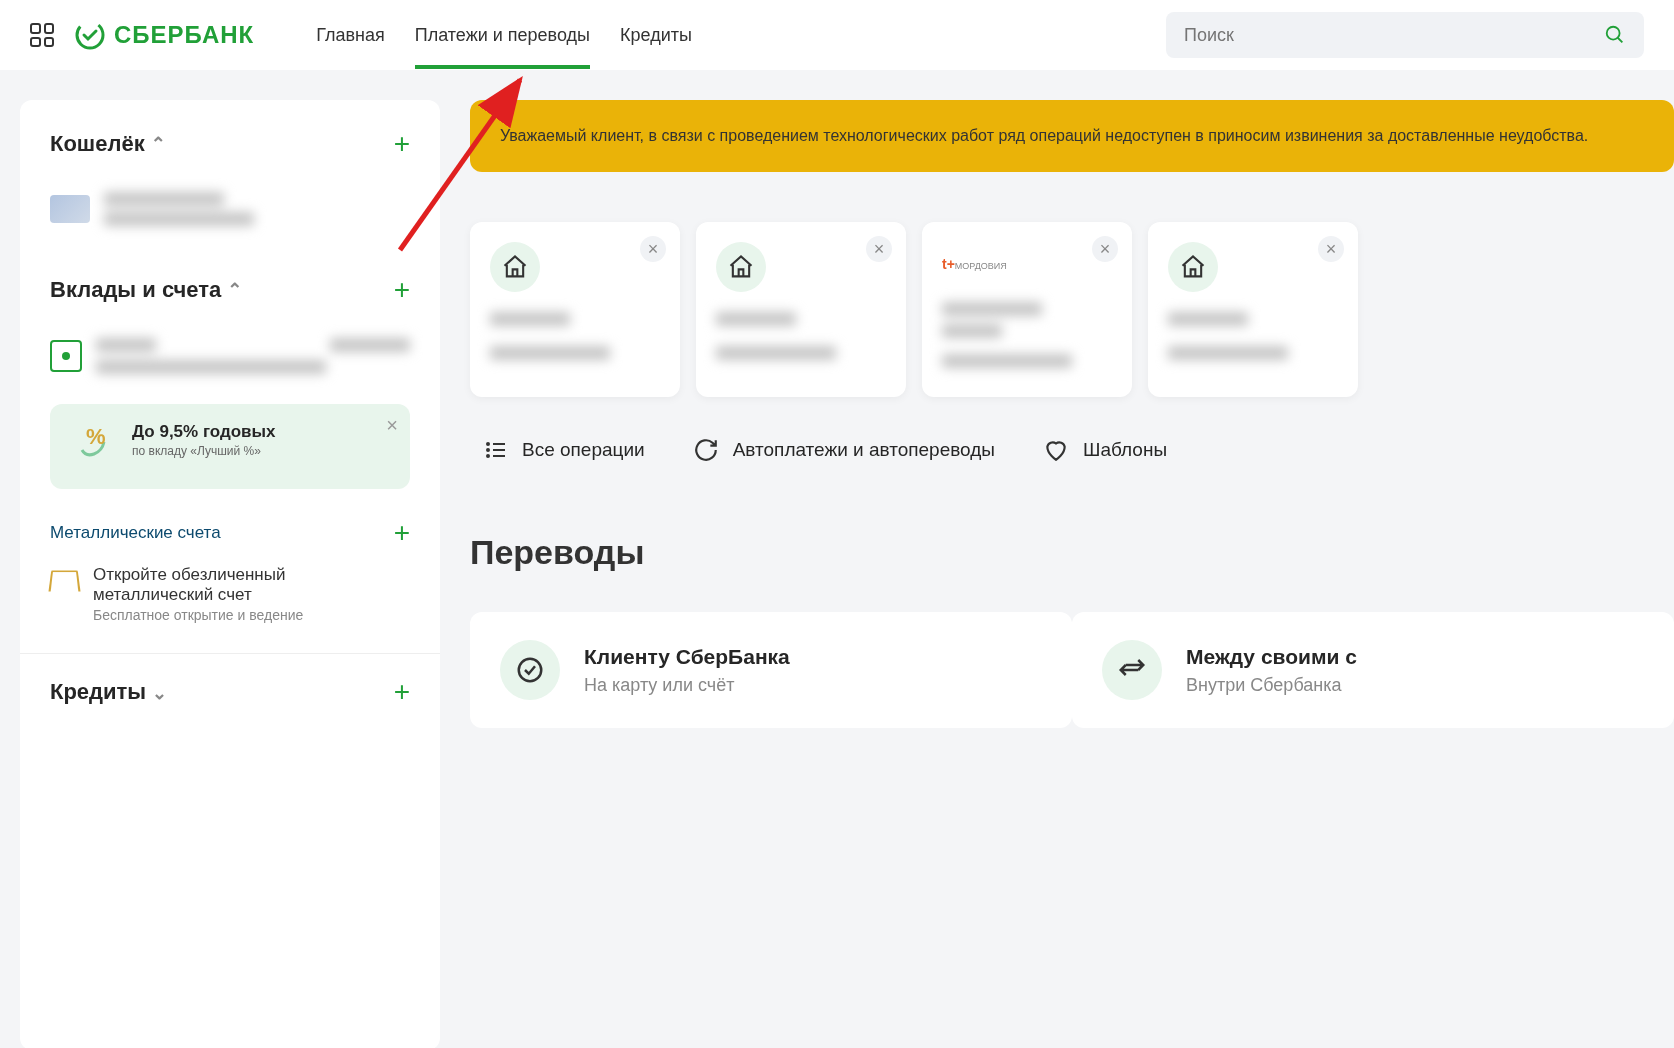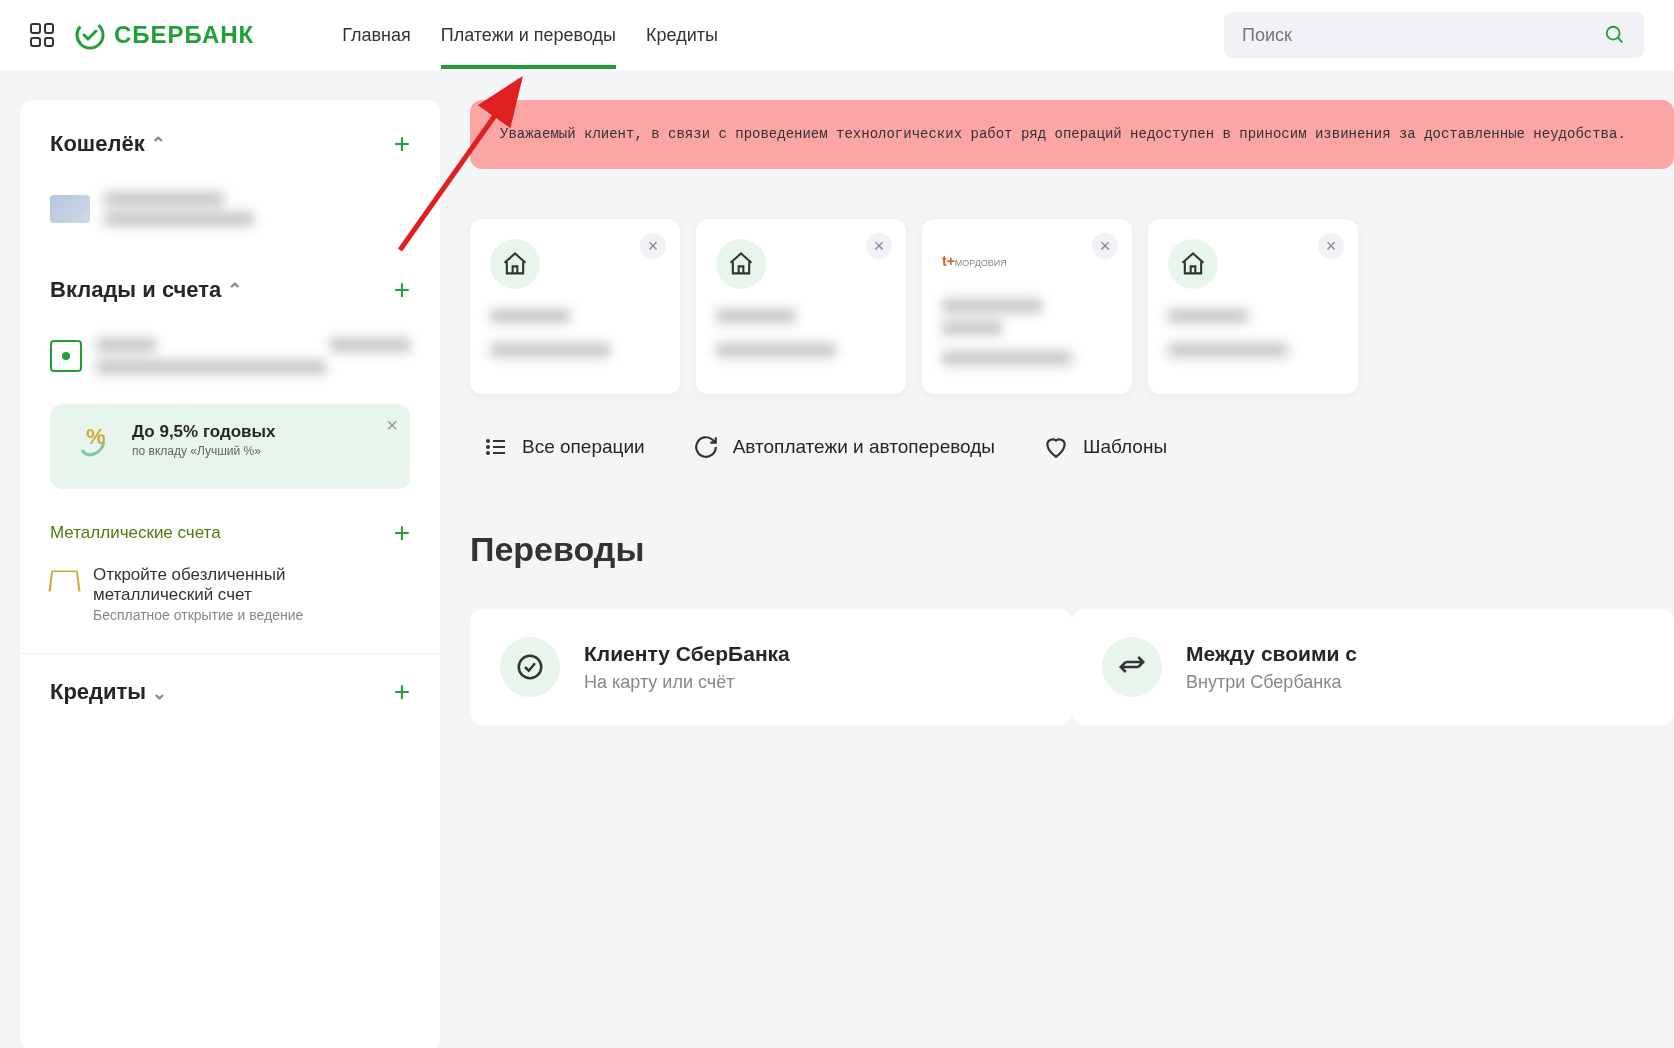"Главная" .nav { margin-left: 68px -> 42px }
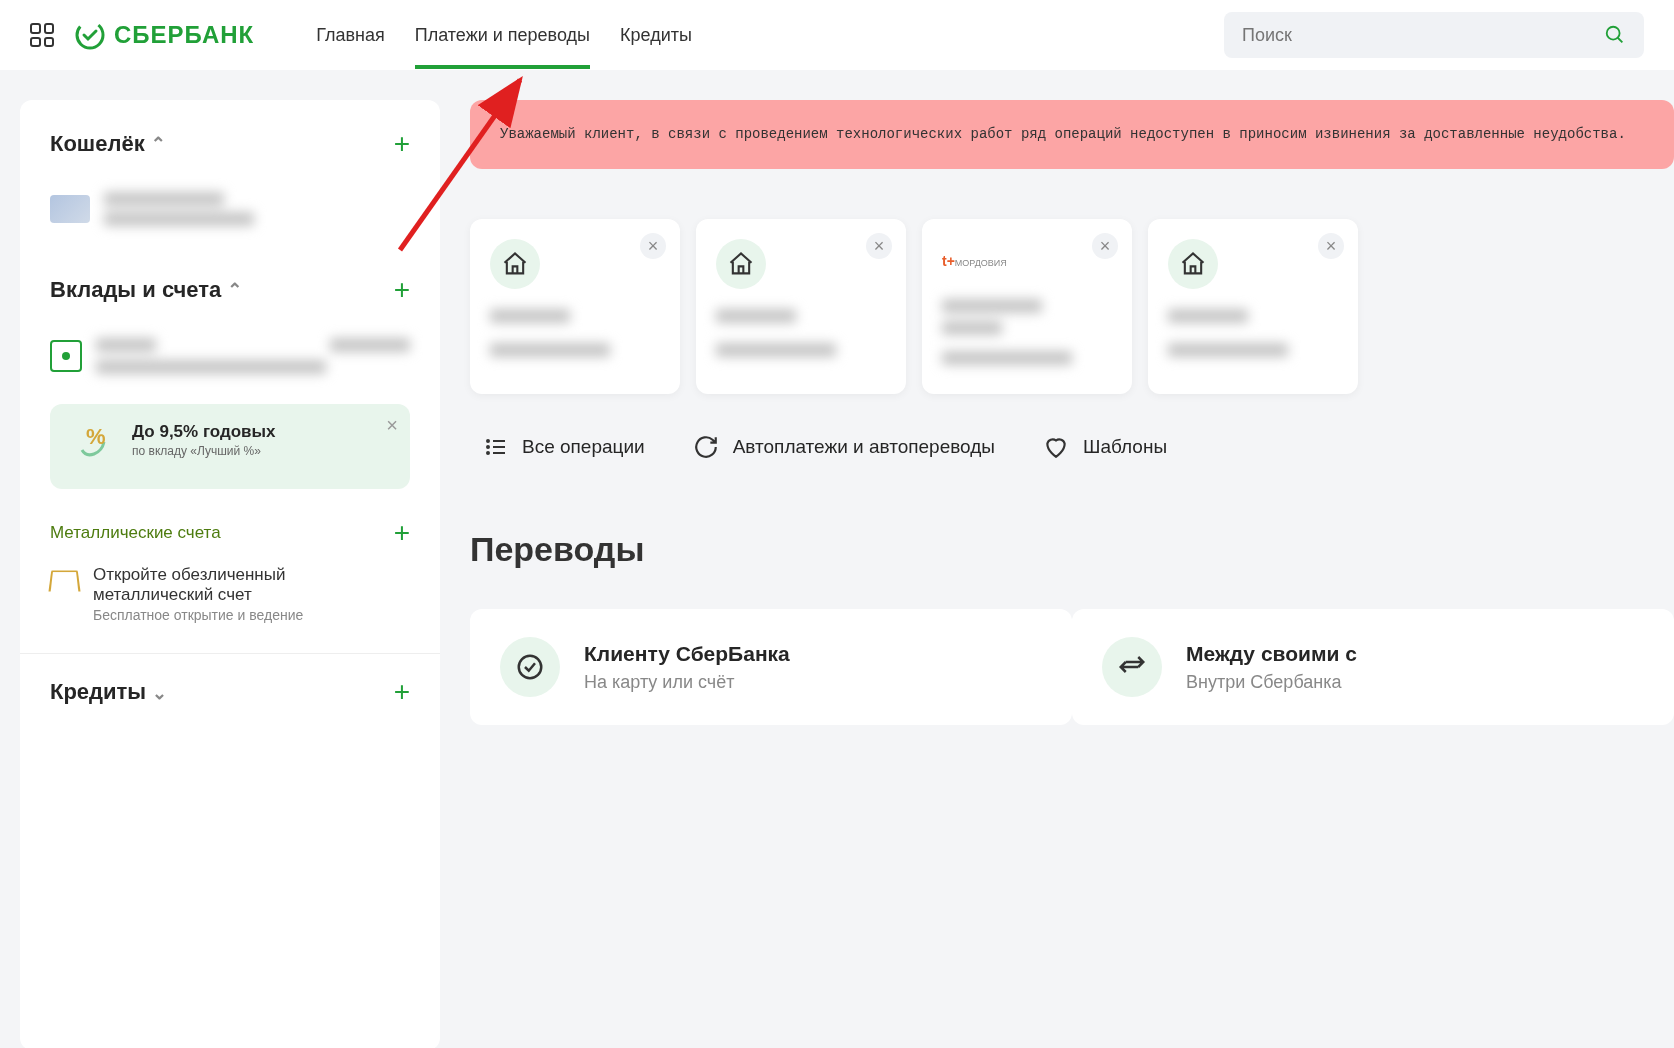"Поиск" .search-box { width: 420px -> 478px }
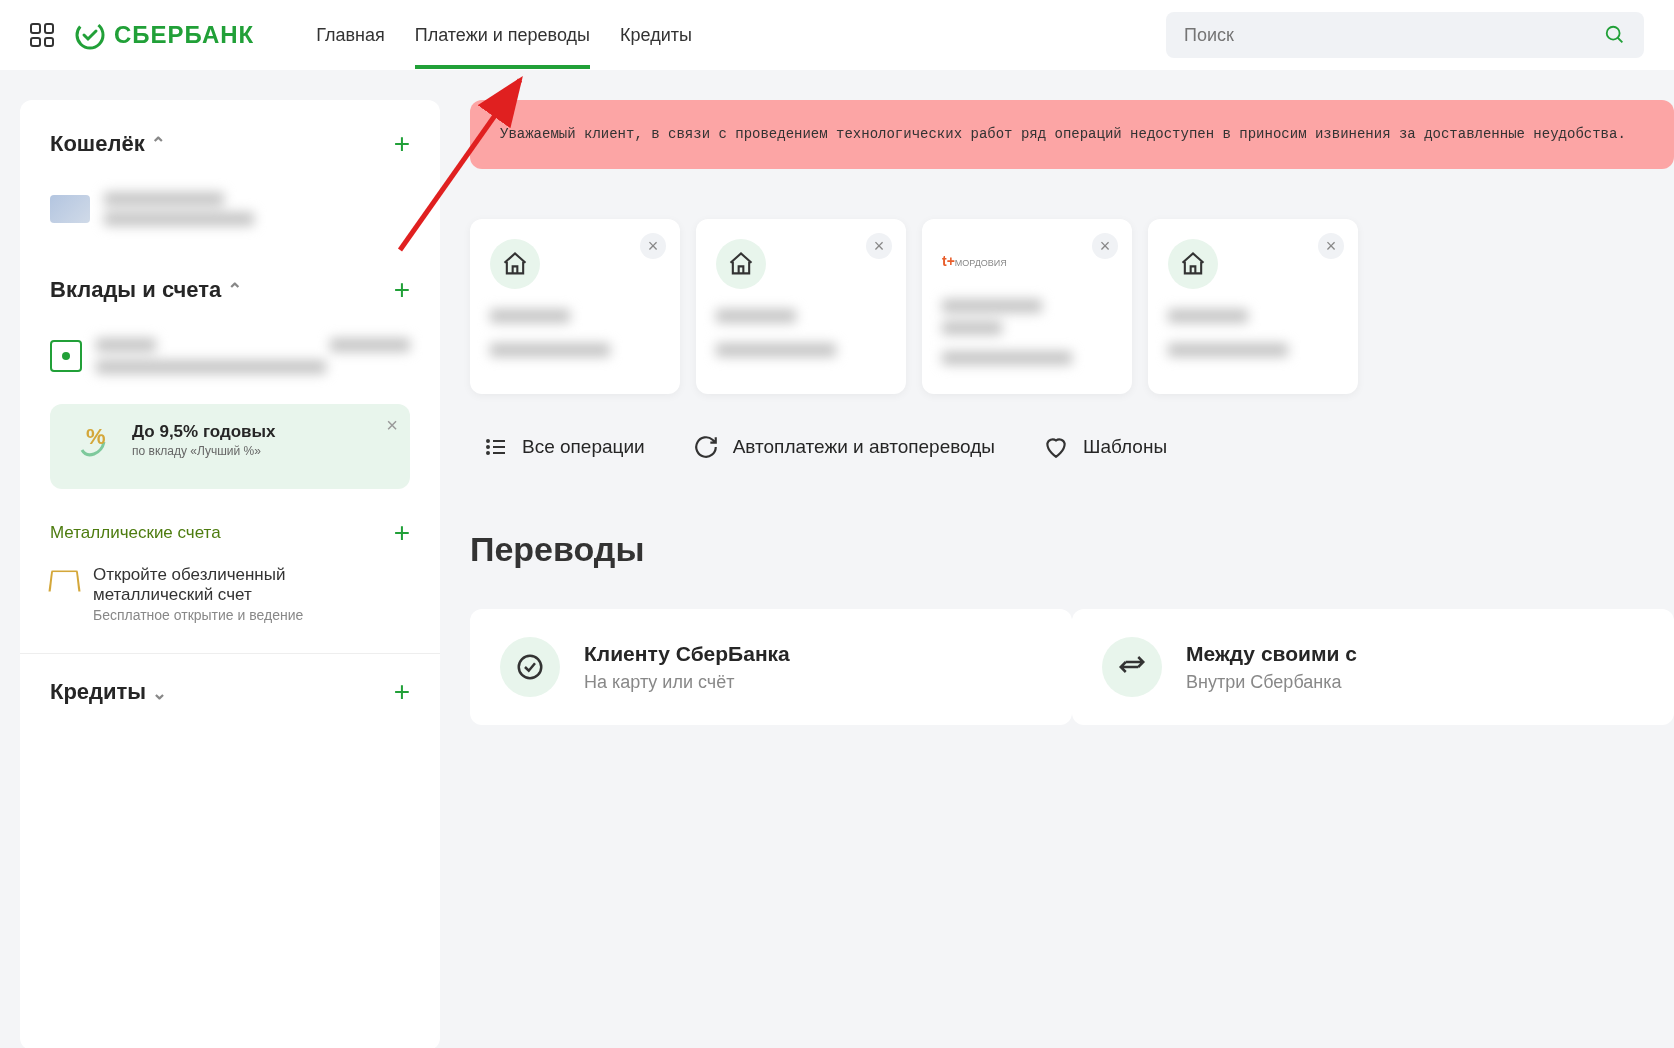"Уважаемый клиент, в связи с" .alert-box { background: #fca5a5 -> #eab308; font-family: Liberation Mono, monospace -> none; font-size: 14px -> 16px }
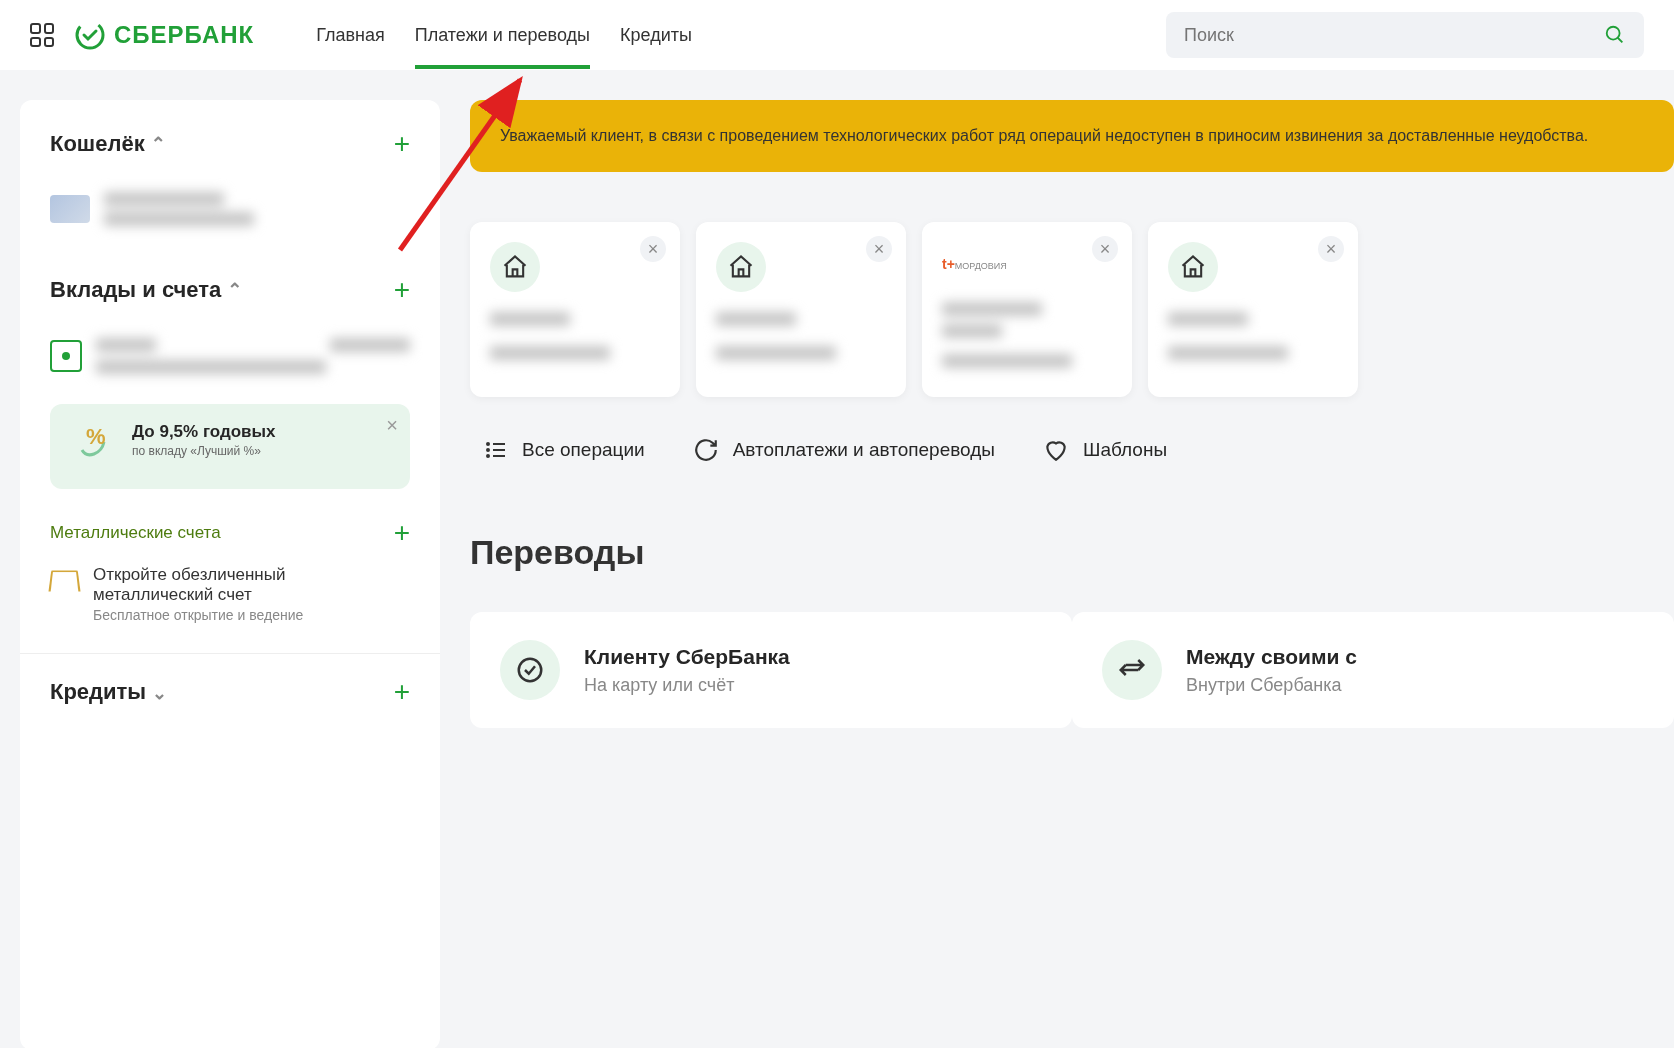"Металлические счета" .subsection-title { color: #4d7c0f -> #0c4a6e }
